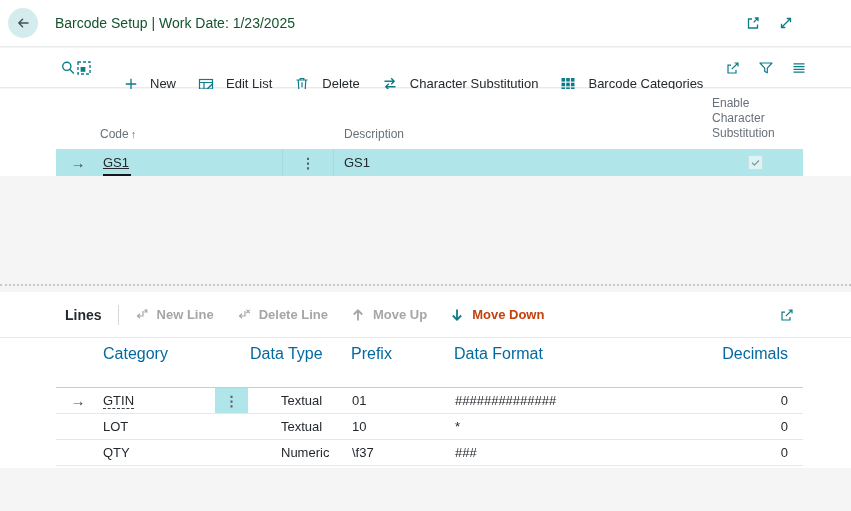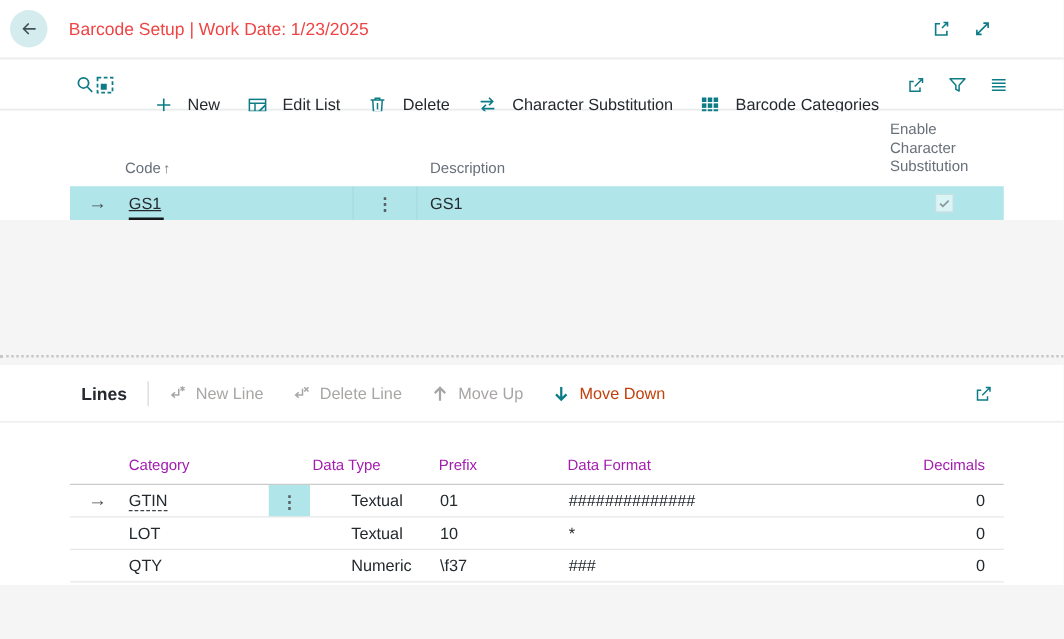"Barcode Setup | Work Date:" .page-title { color: #ef4444 -> #14532d }
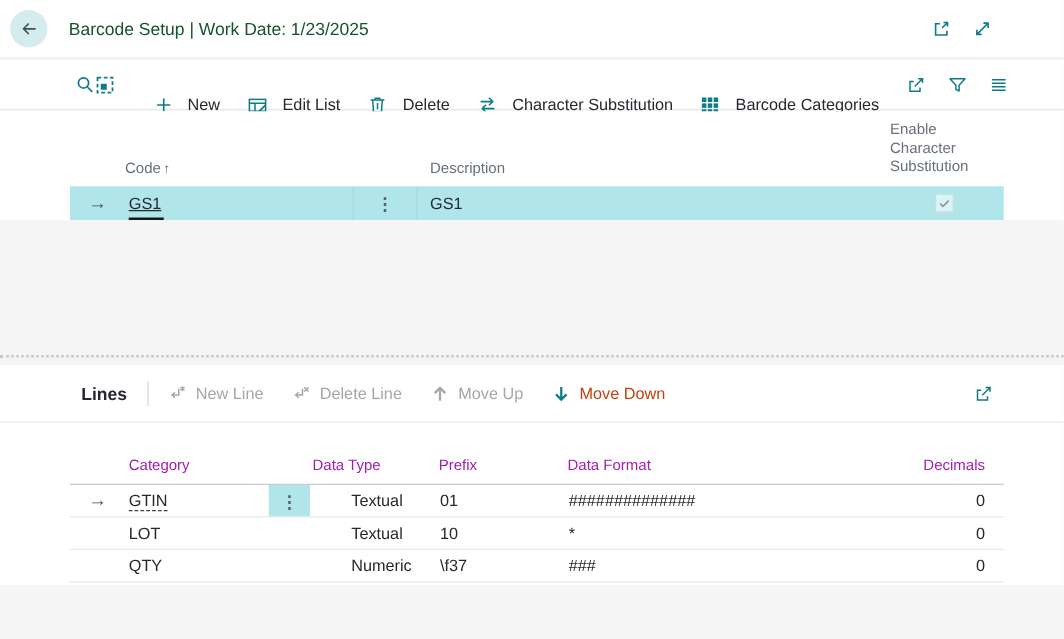"New Line" .laction { font-weight: none -> bold }
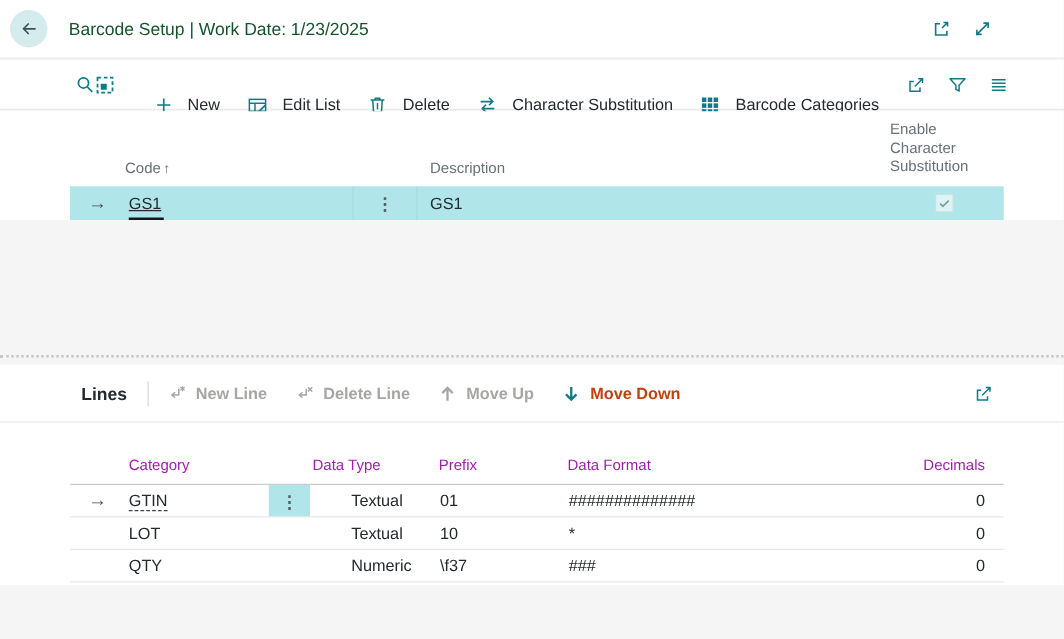"Category" .ln-head { color: #a21caf -> #0369a1; font-size: 12px -> 16px; padding-bottom: 8px -> 24px }
